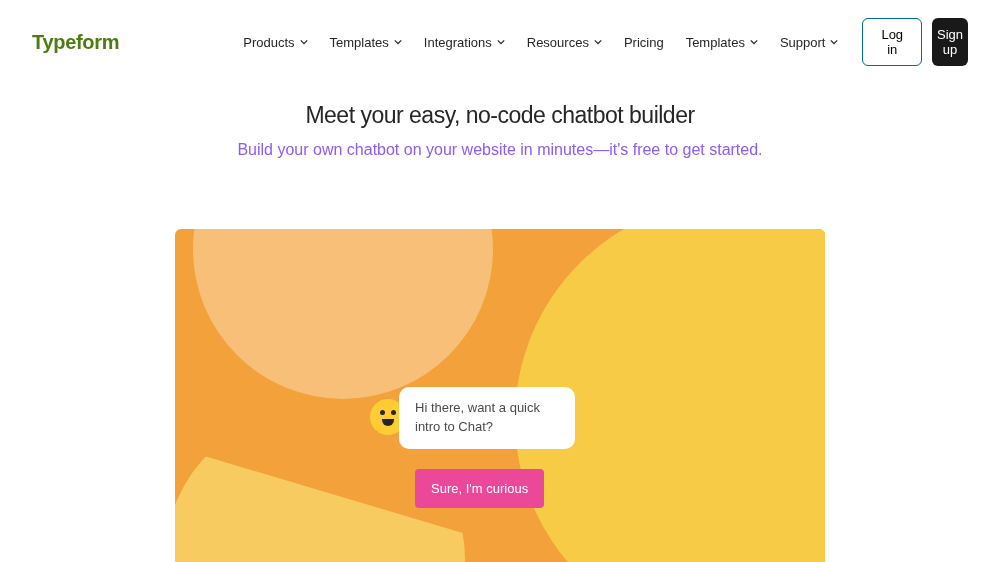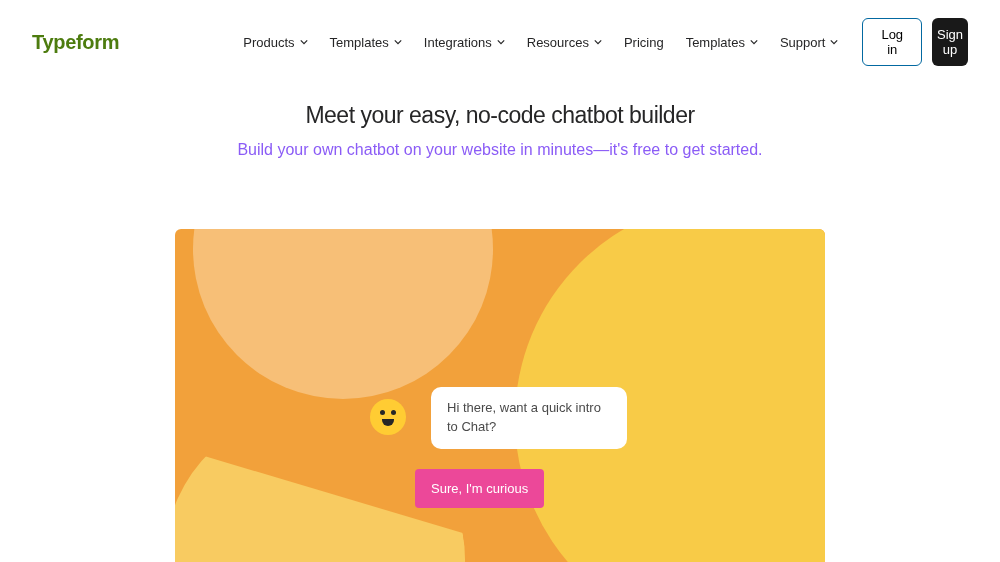"Hi there, want a quick" .chat-bubble { left: 256px -> 224px; width: 196px -> 176px }
